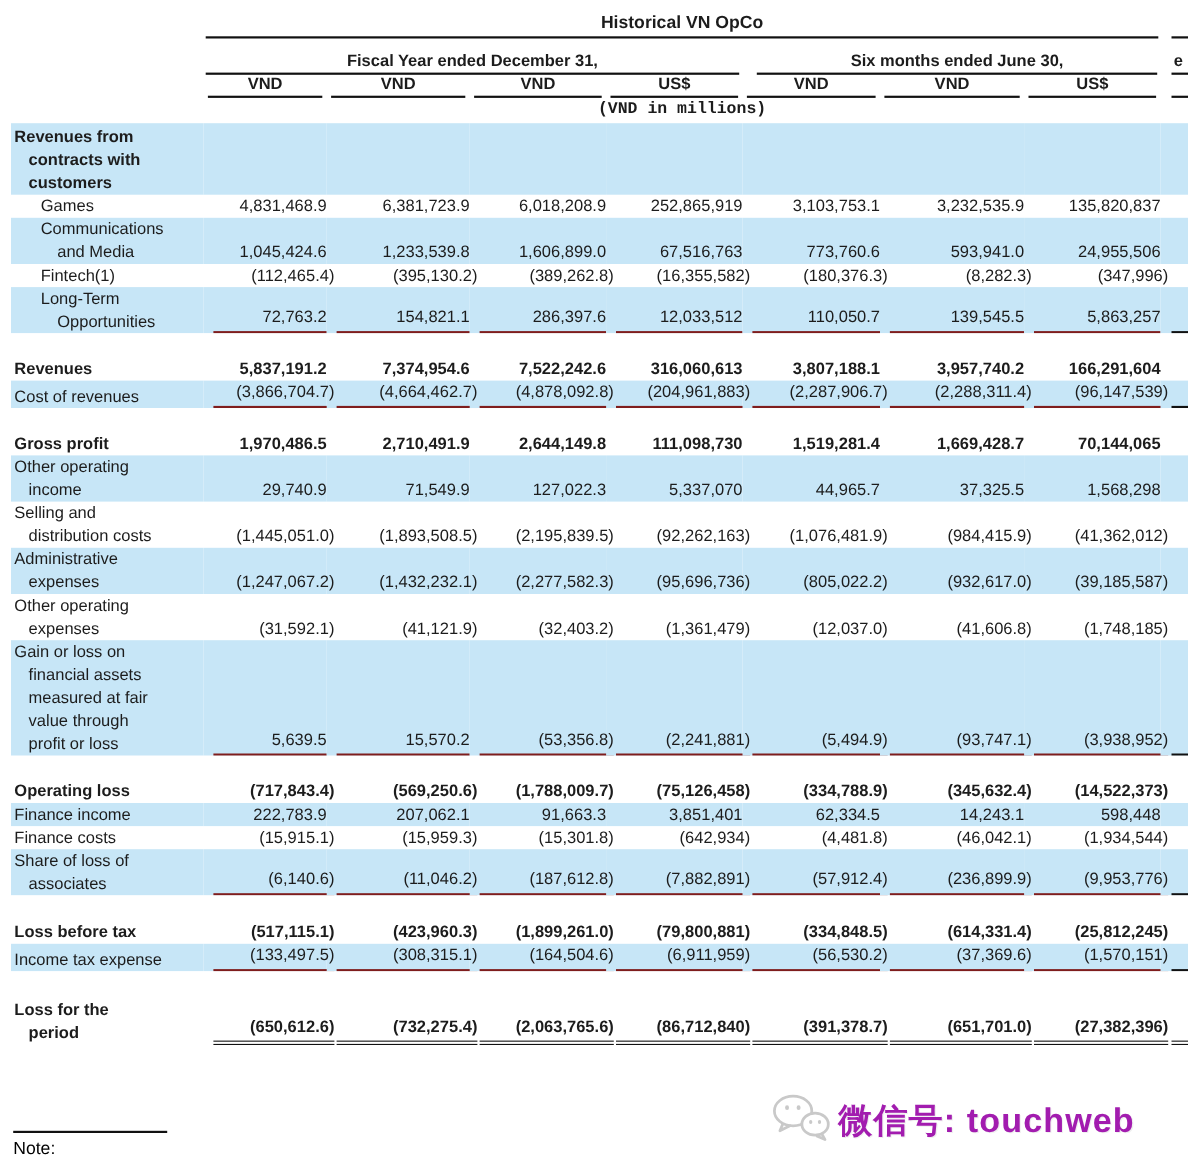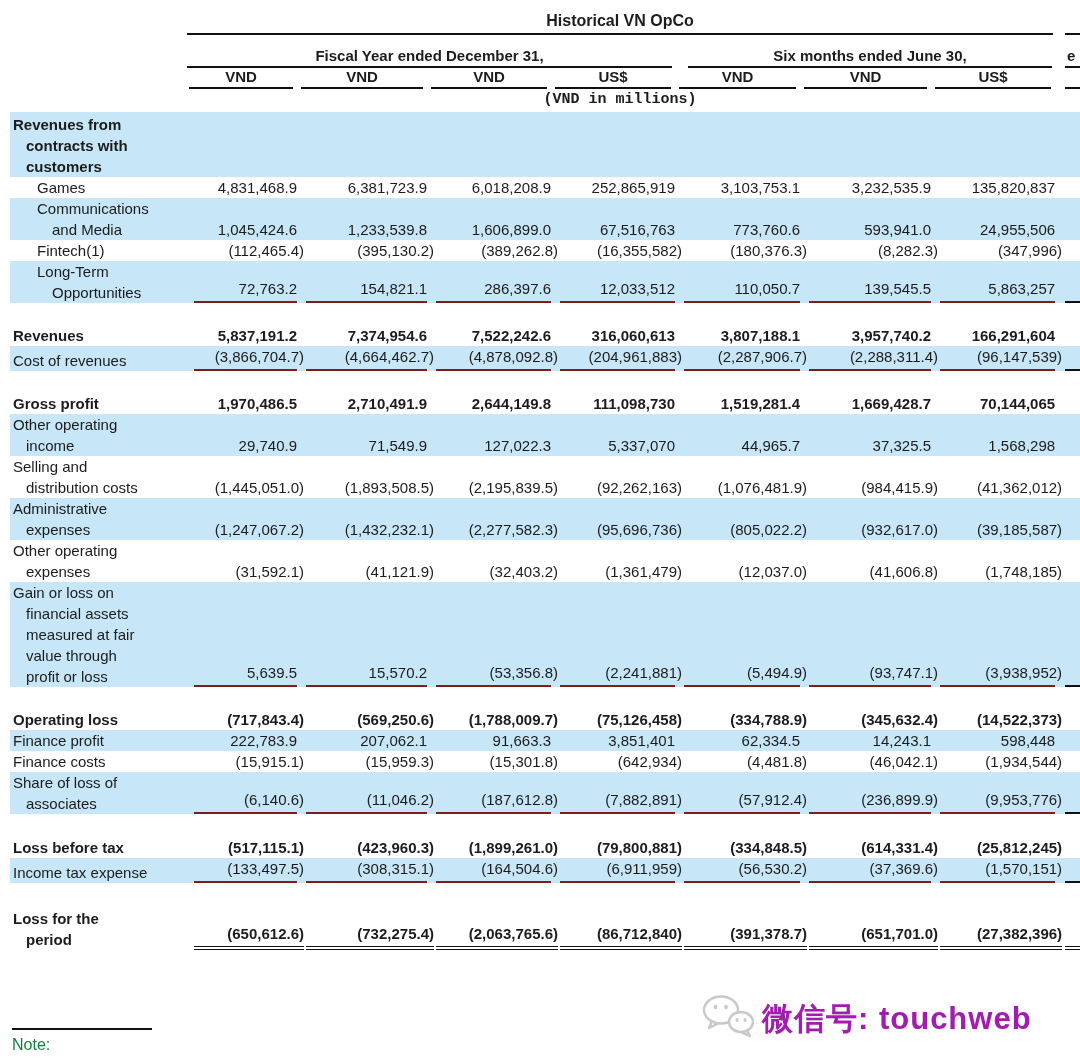"Finance profit" div.lln { text: profit -> income }
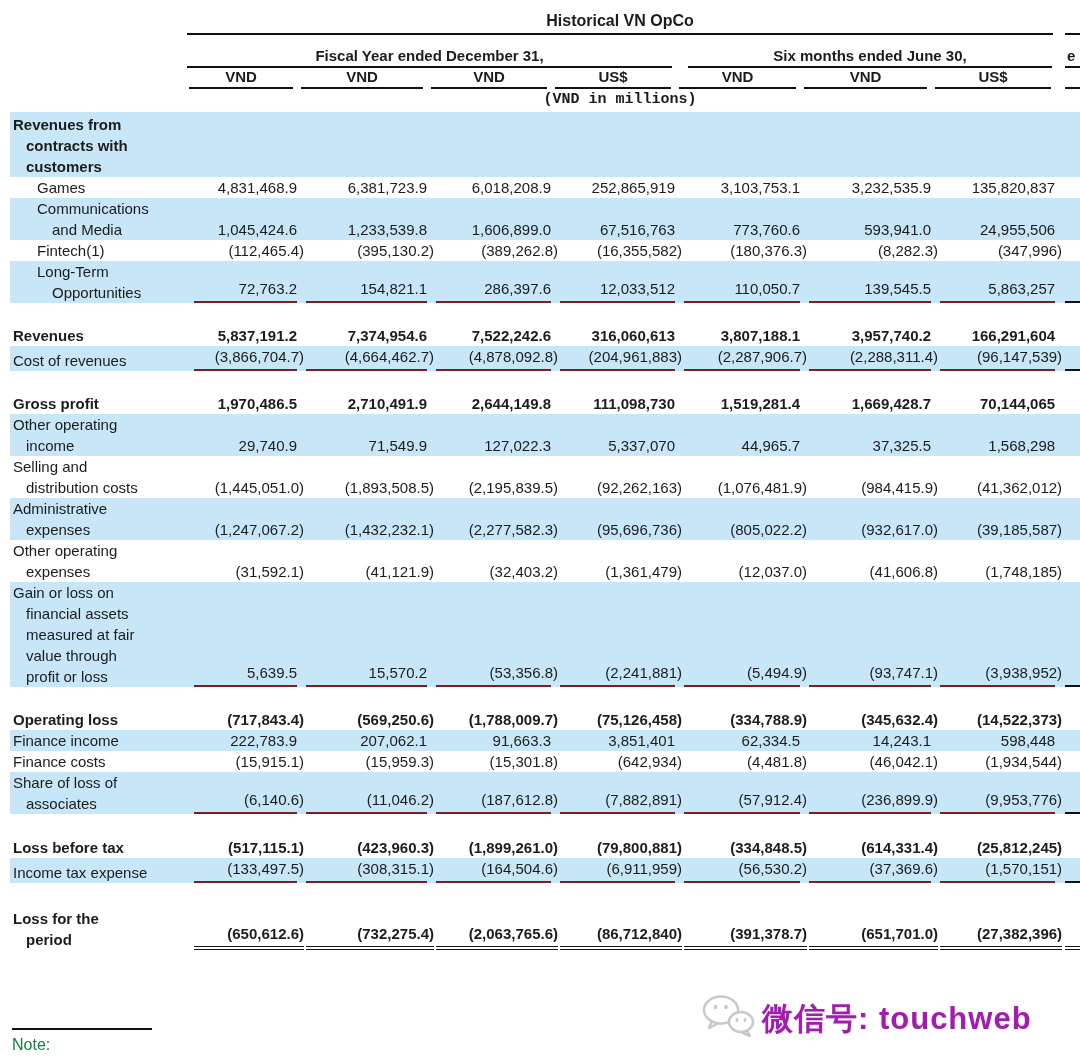"Note:" .note-label { color: #15803d -> #000000 }
